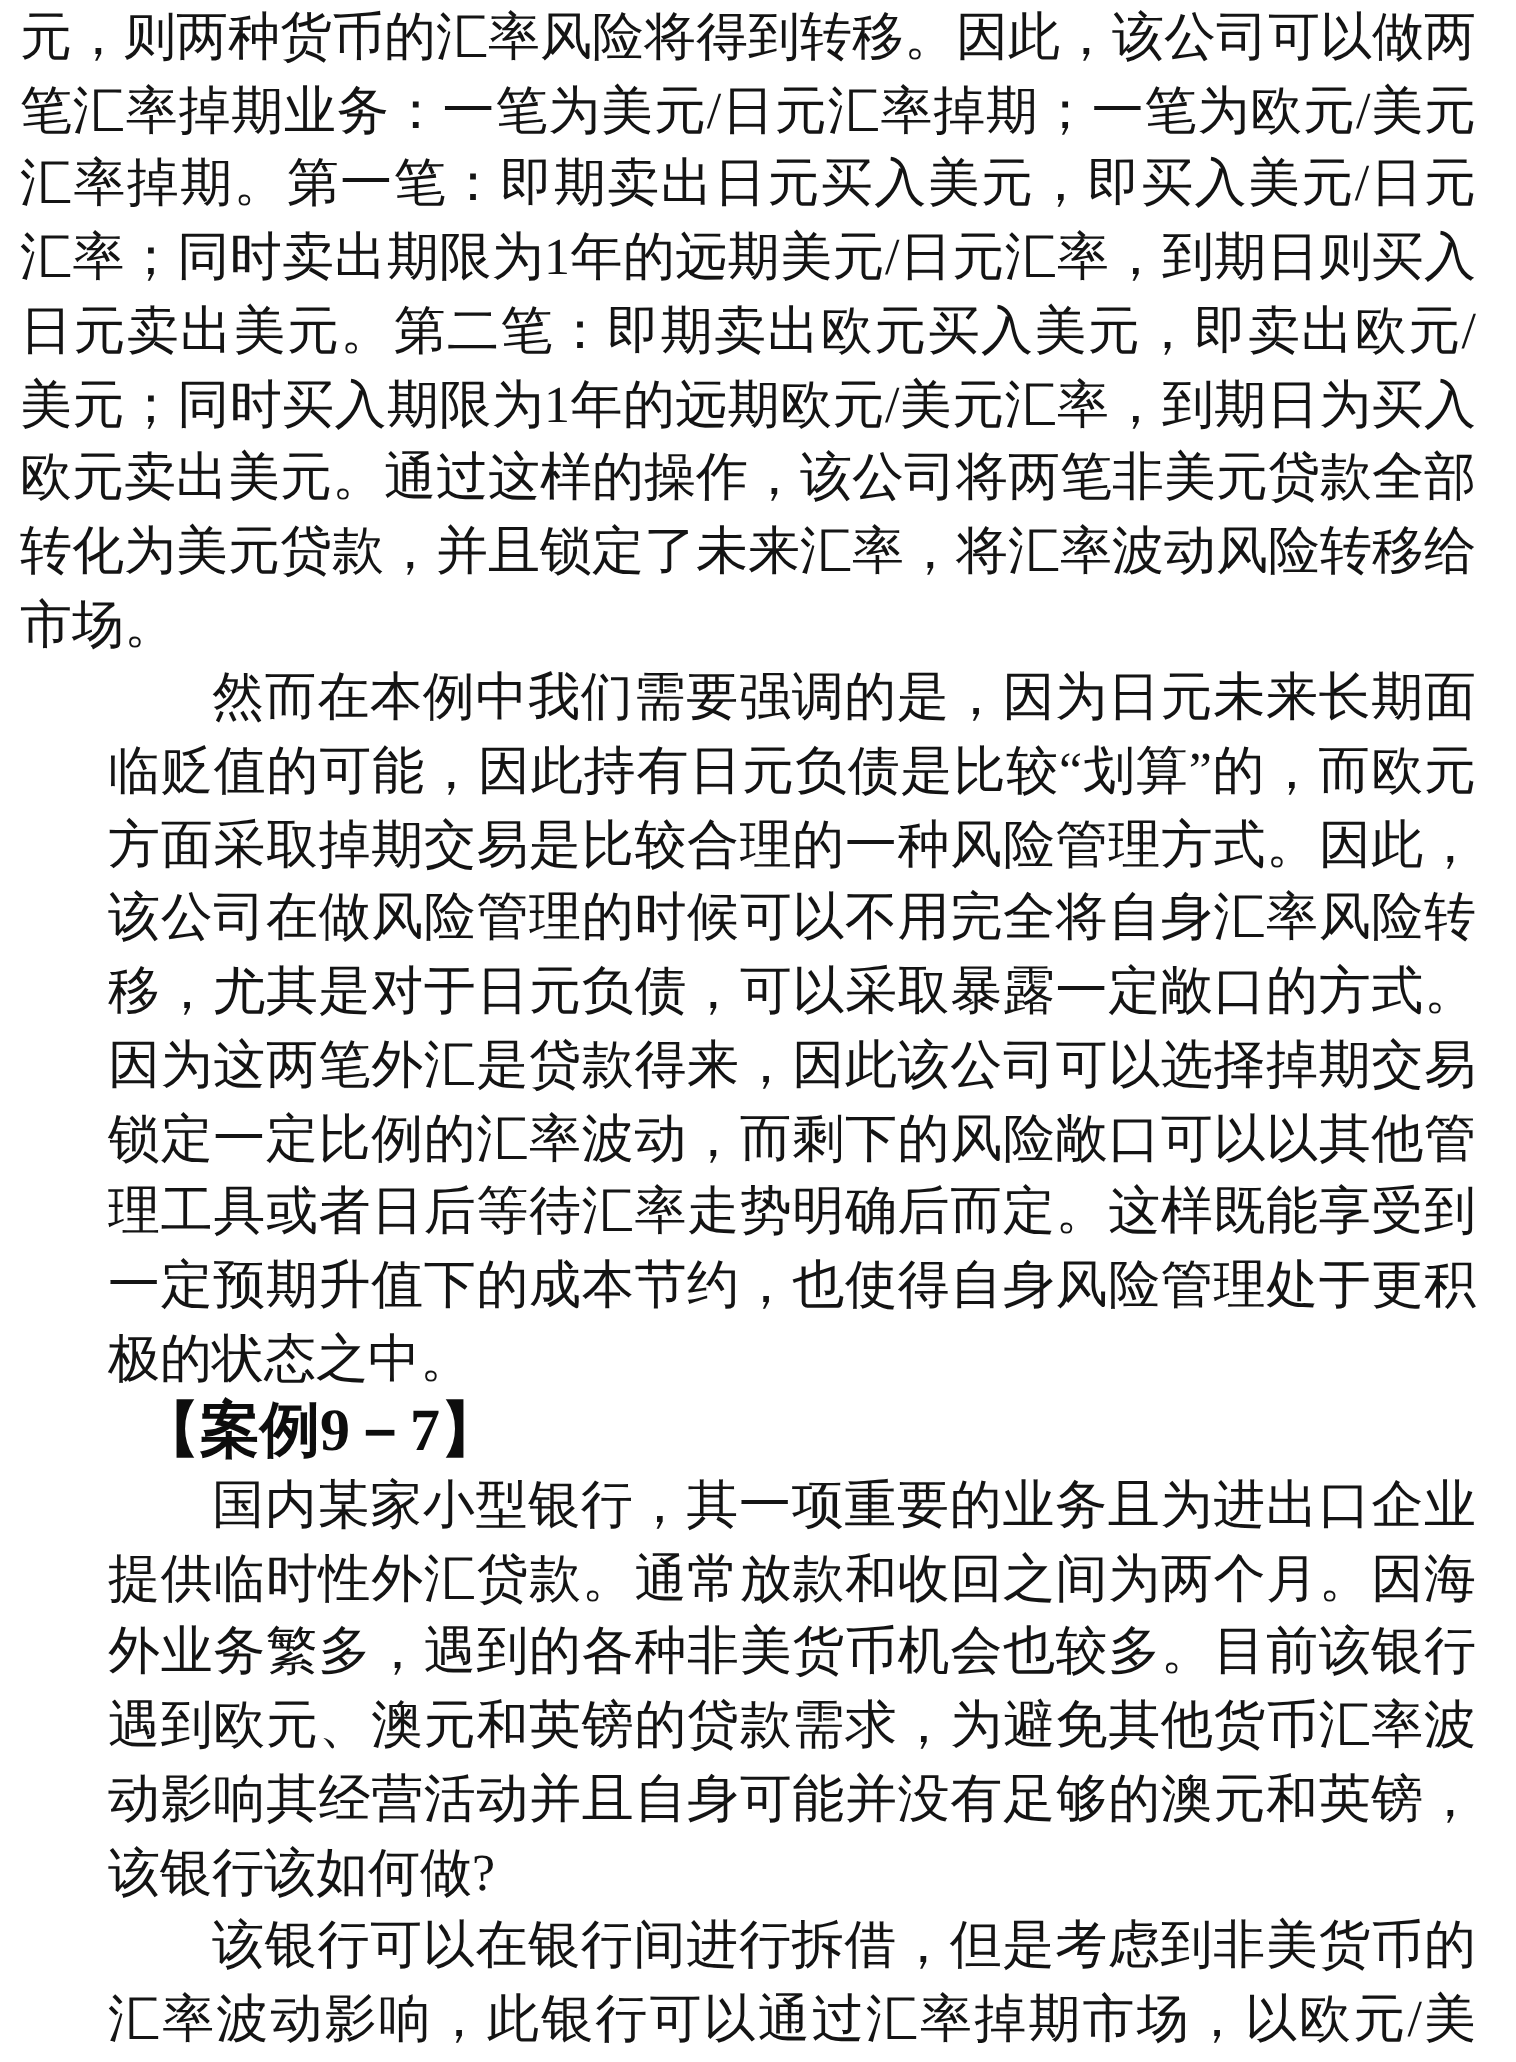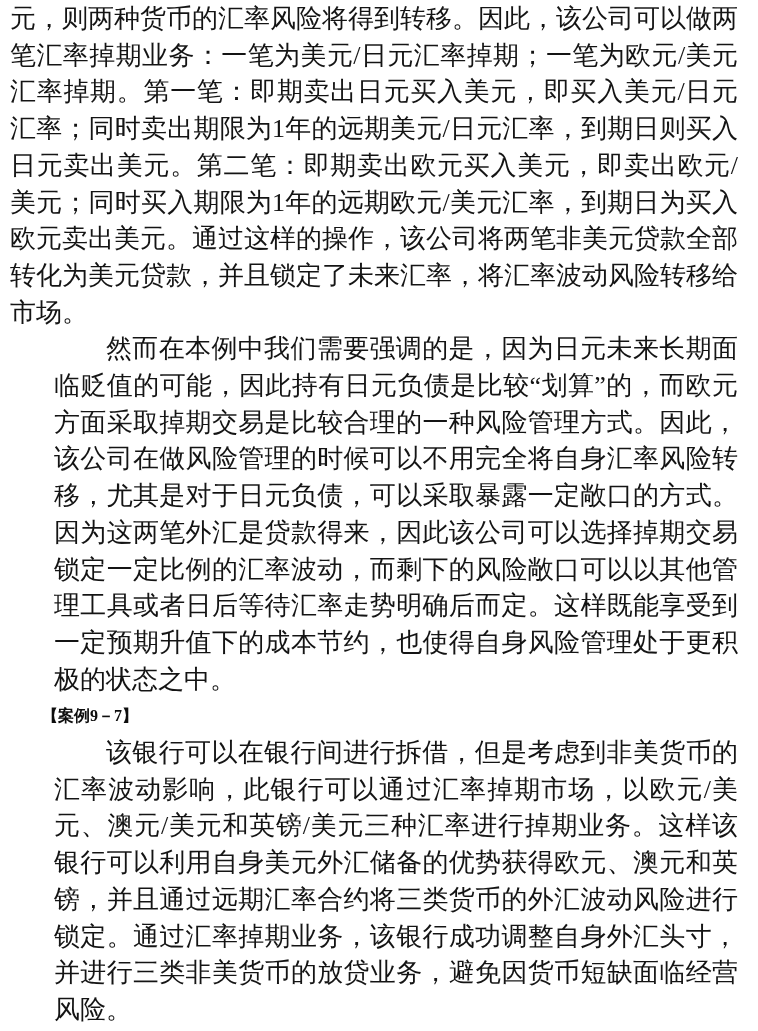"【案例9－7】" .case-heading { font-size: 16px -> 30px }
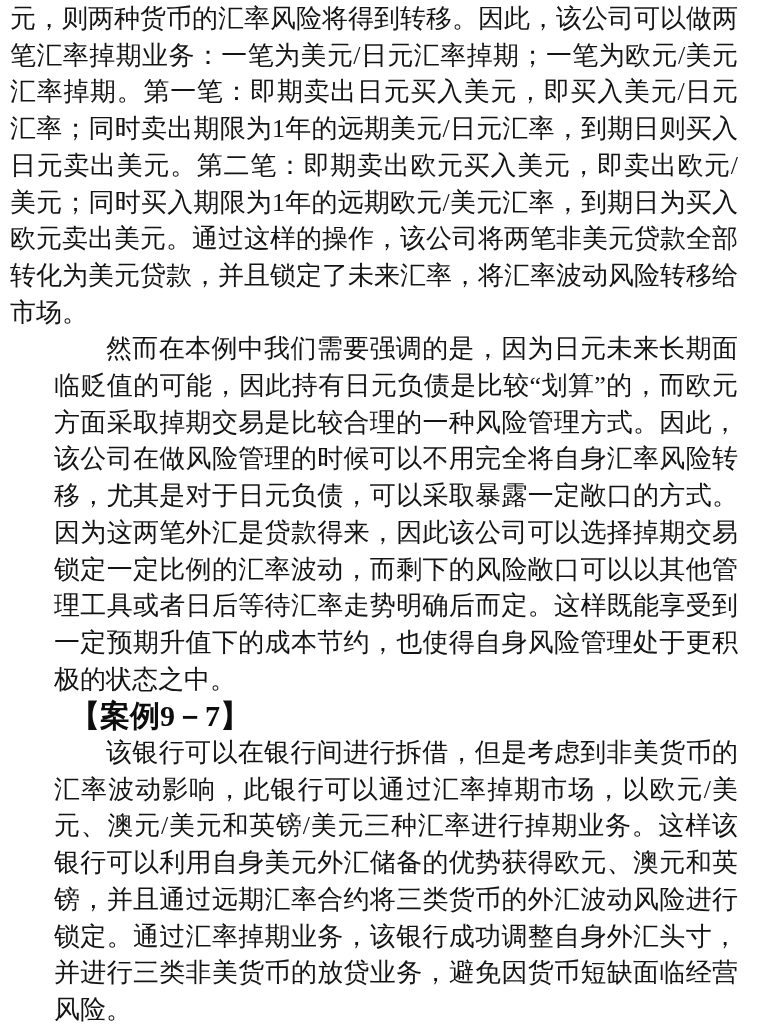"国内某家小型银行，其一项重要的业务且为进出口企业提供临时性外汇贷款。通常放款和收" p.para { html: none -> <p>国内某家小型银行，其一项重要的业务且为进出口企业提供临时性外汇贷款。通常放款和收回之间为两个月。因海外业务繁多，遇到的各种非美货币机会也较多。目前该银行遇到欧元、澳元和英镑的贷款需求，为避免其他货币汇率波动影响其经营活动并且自身可能并没有足够的澳元和英镑，该银行该如何做?</p> }
